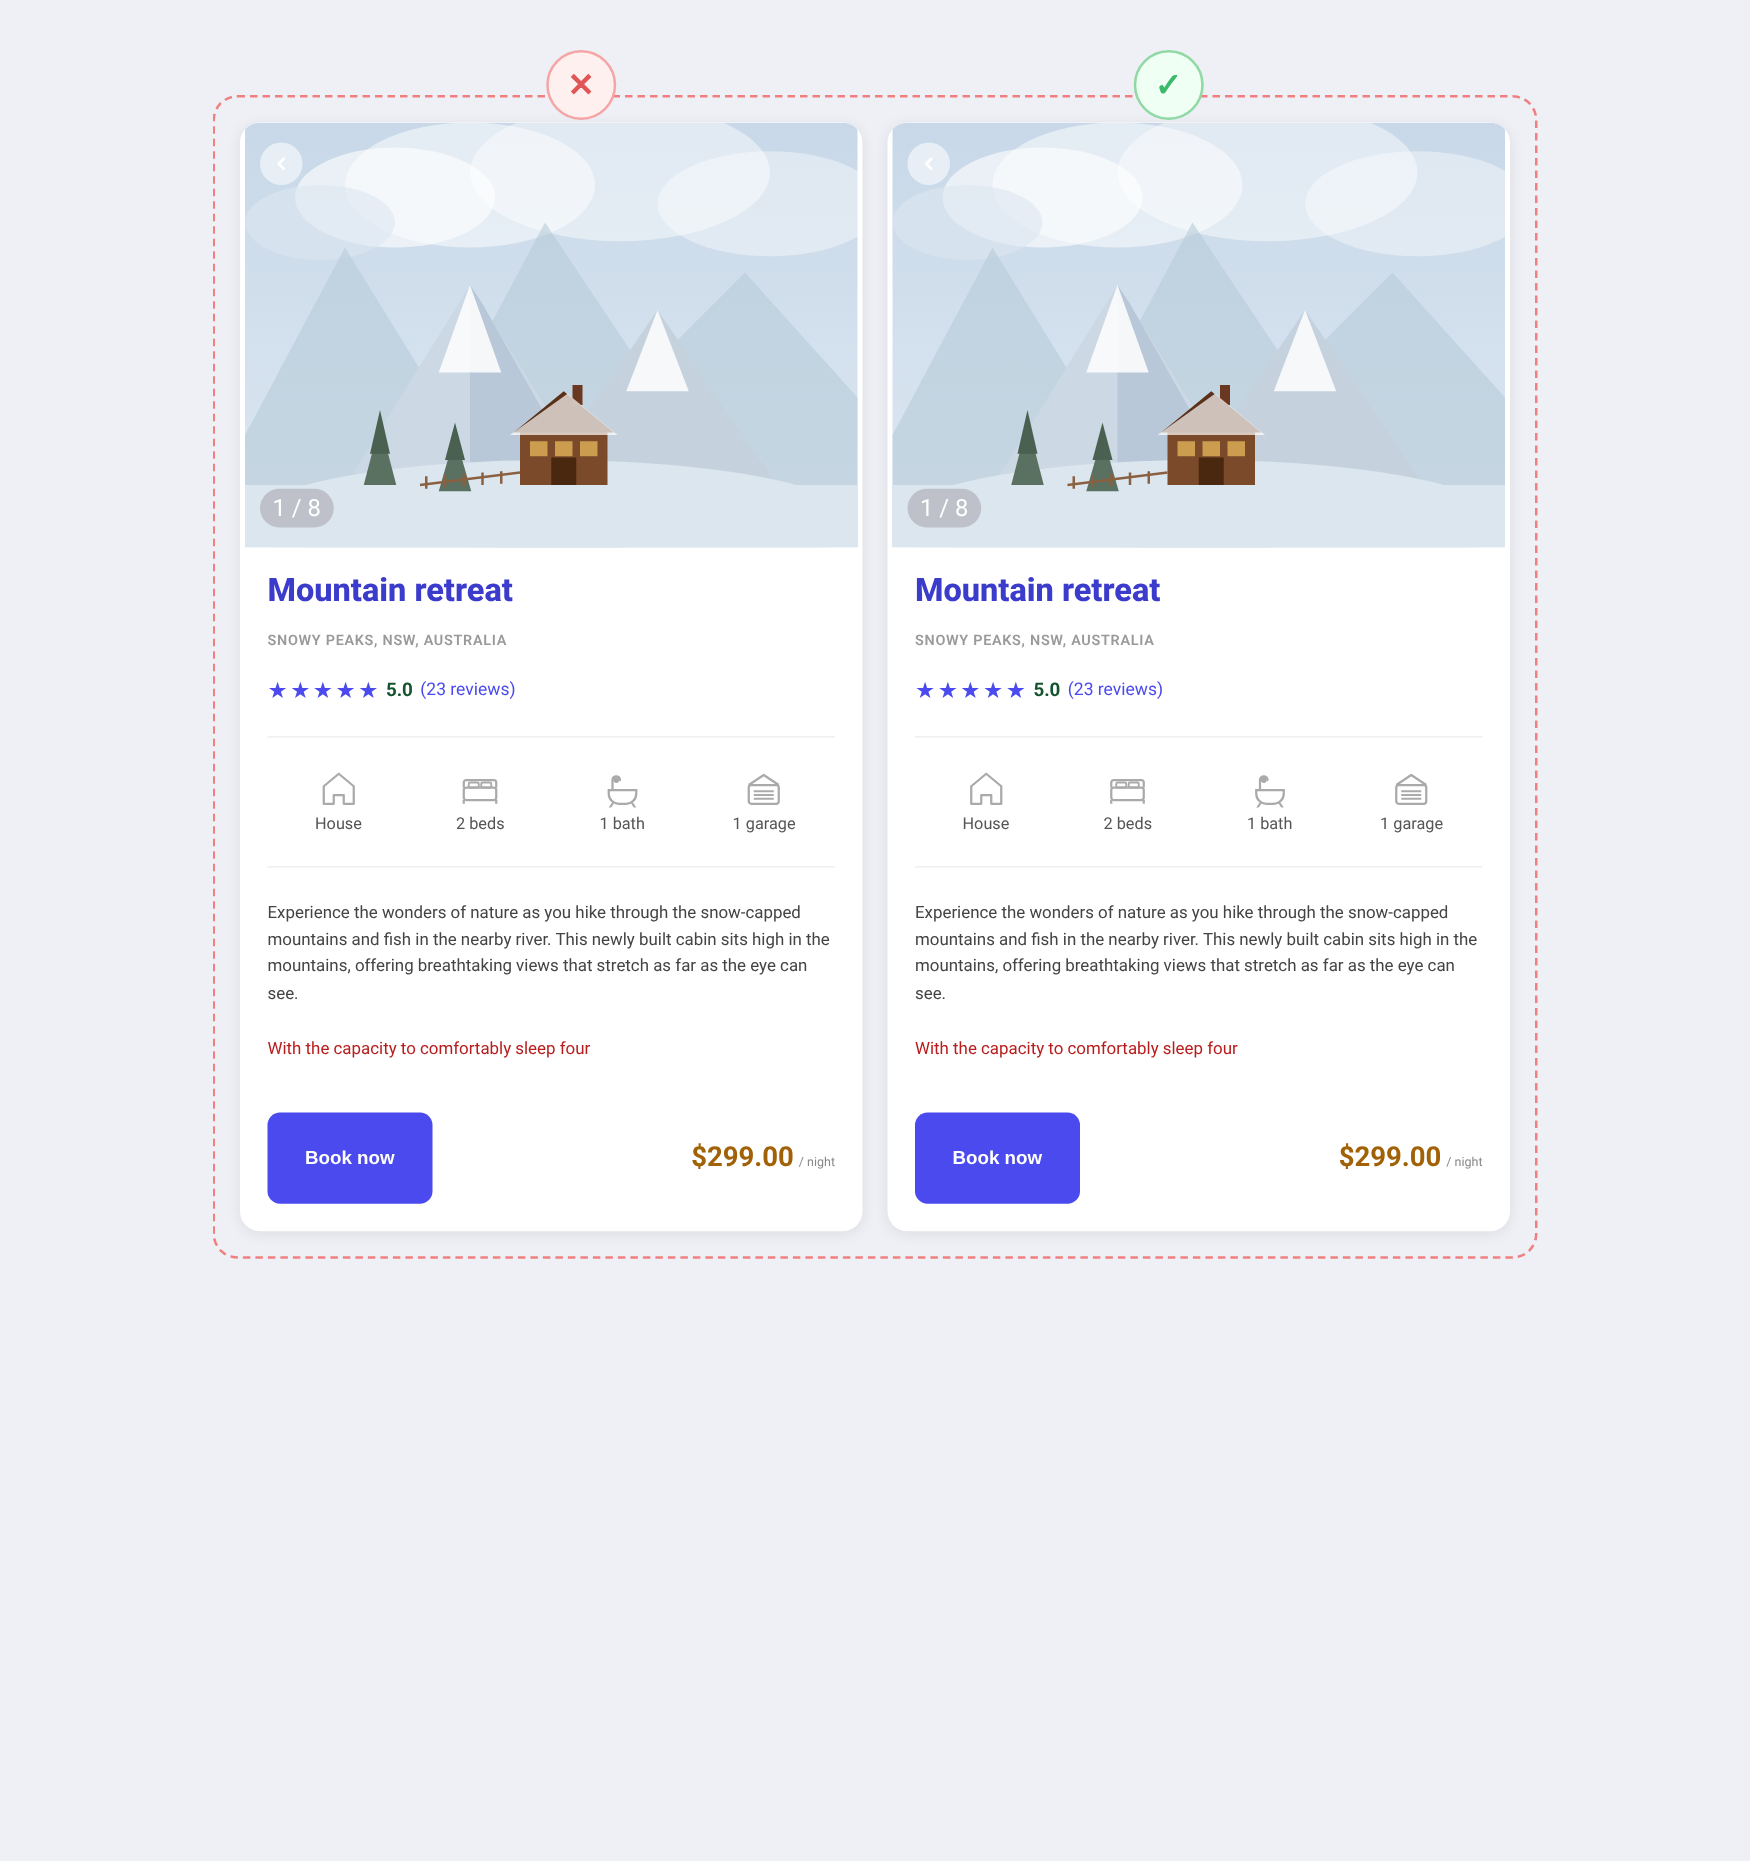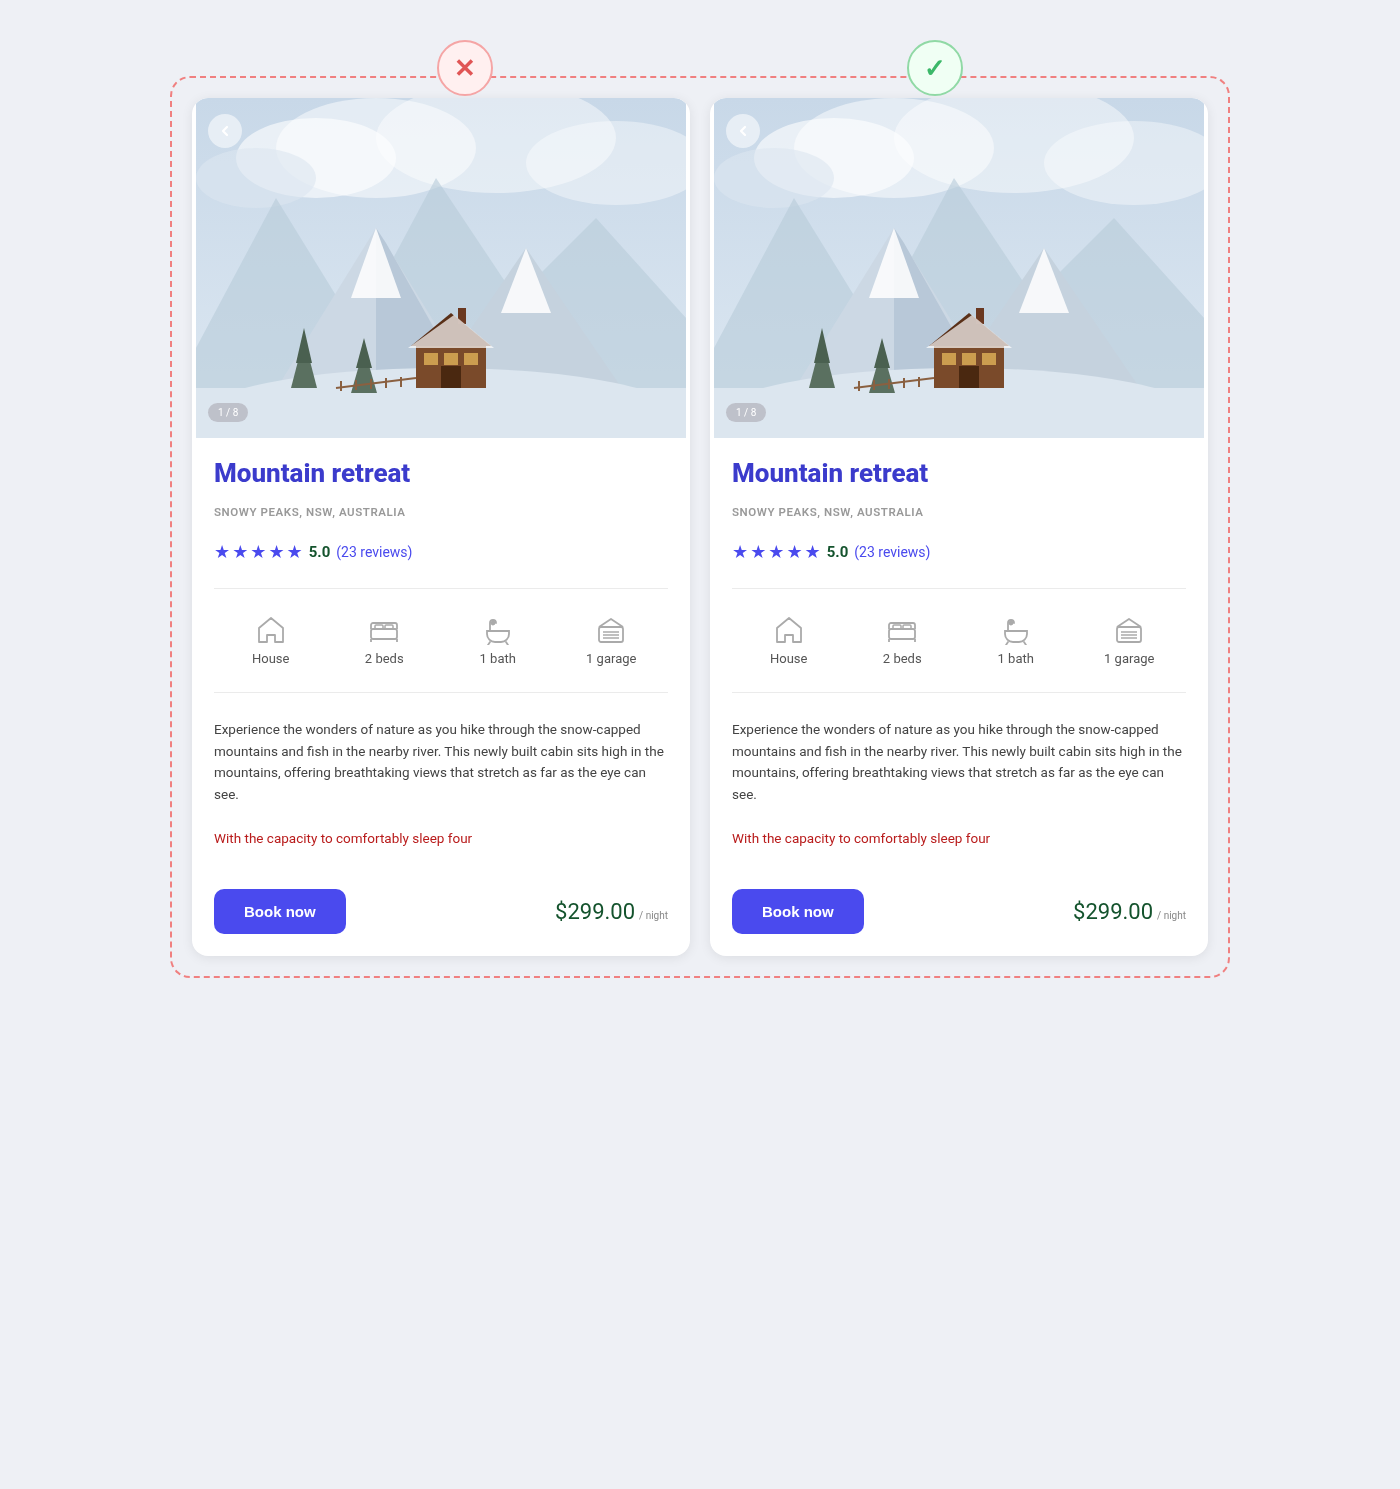"1 / 8" .image-counter { font-size: 10px -> 19px }
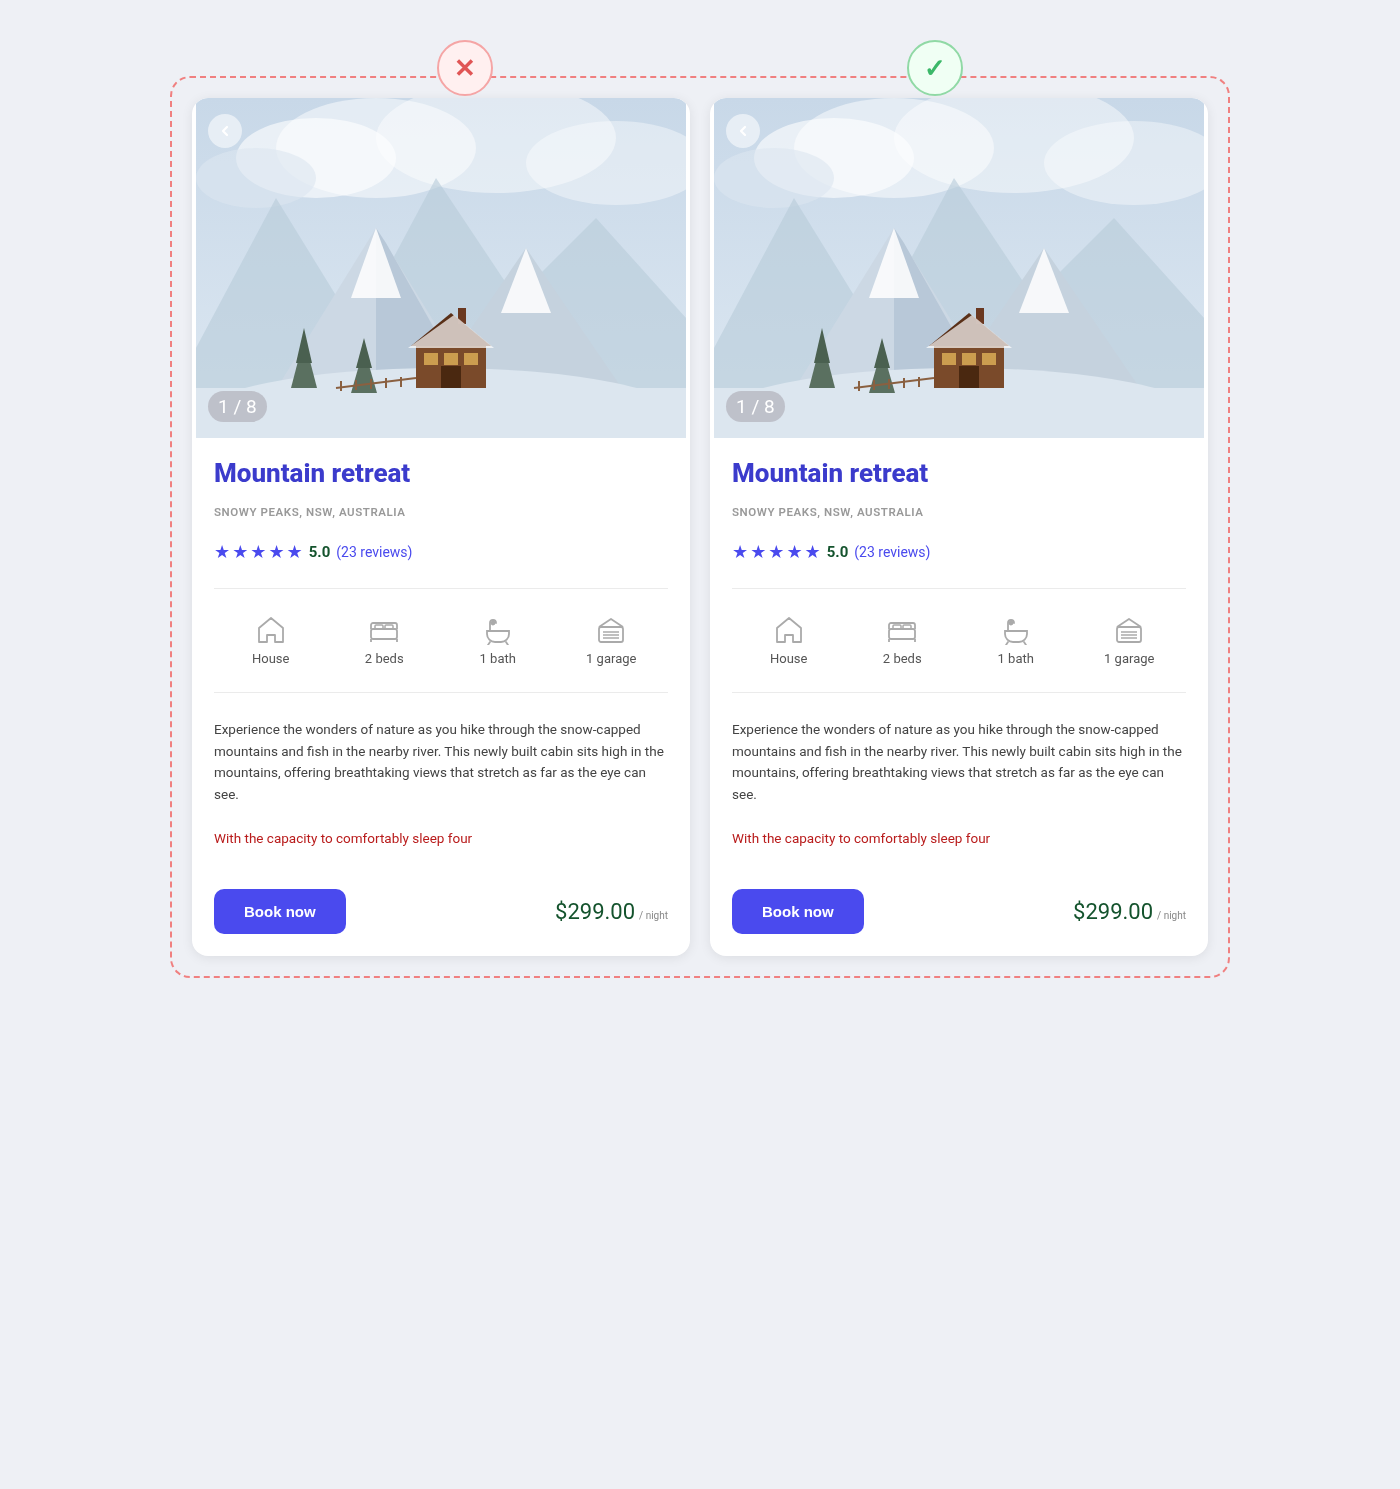"Book now" .book-button { padding: 14px 30px -> 28px 30px }
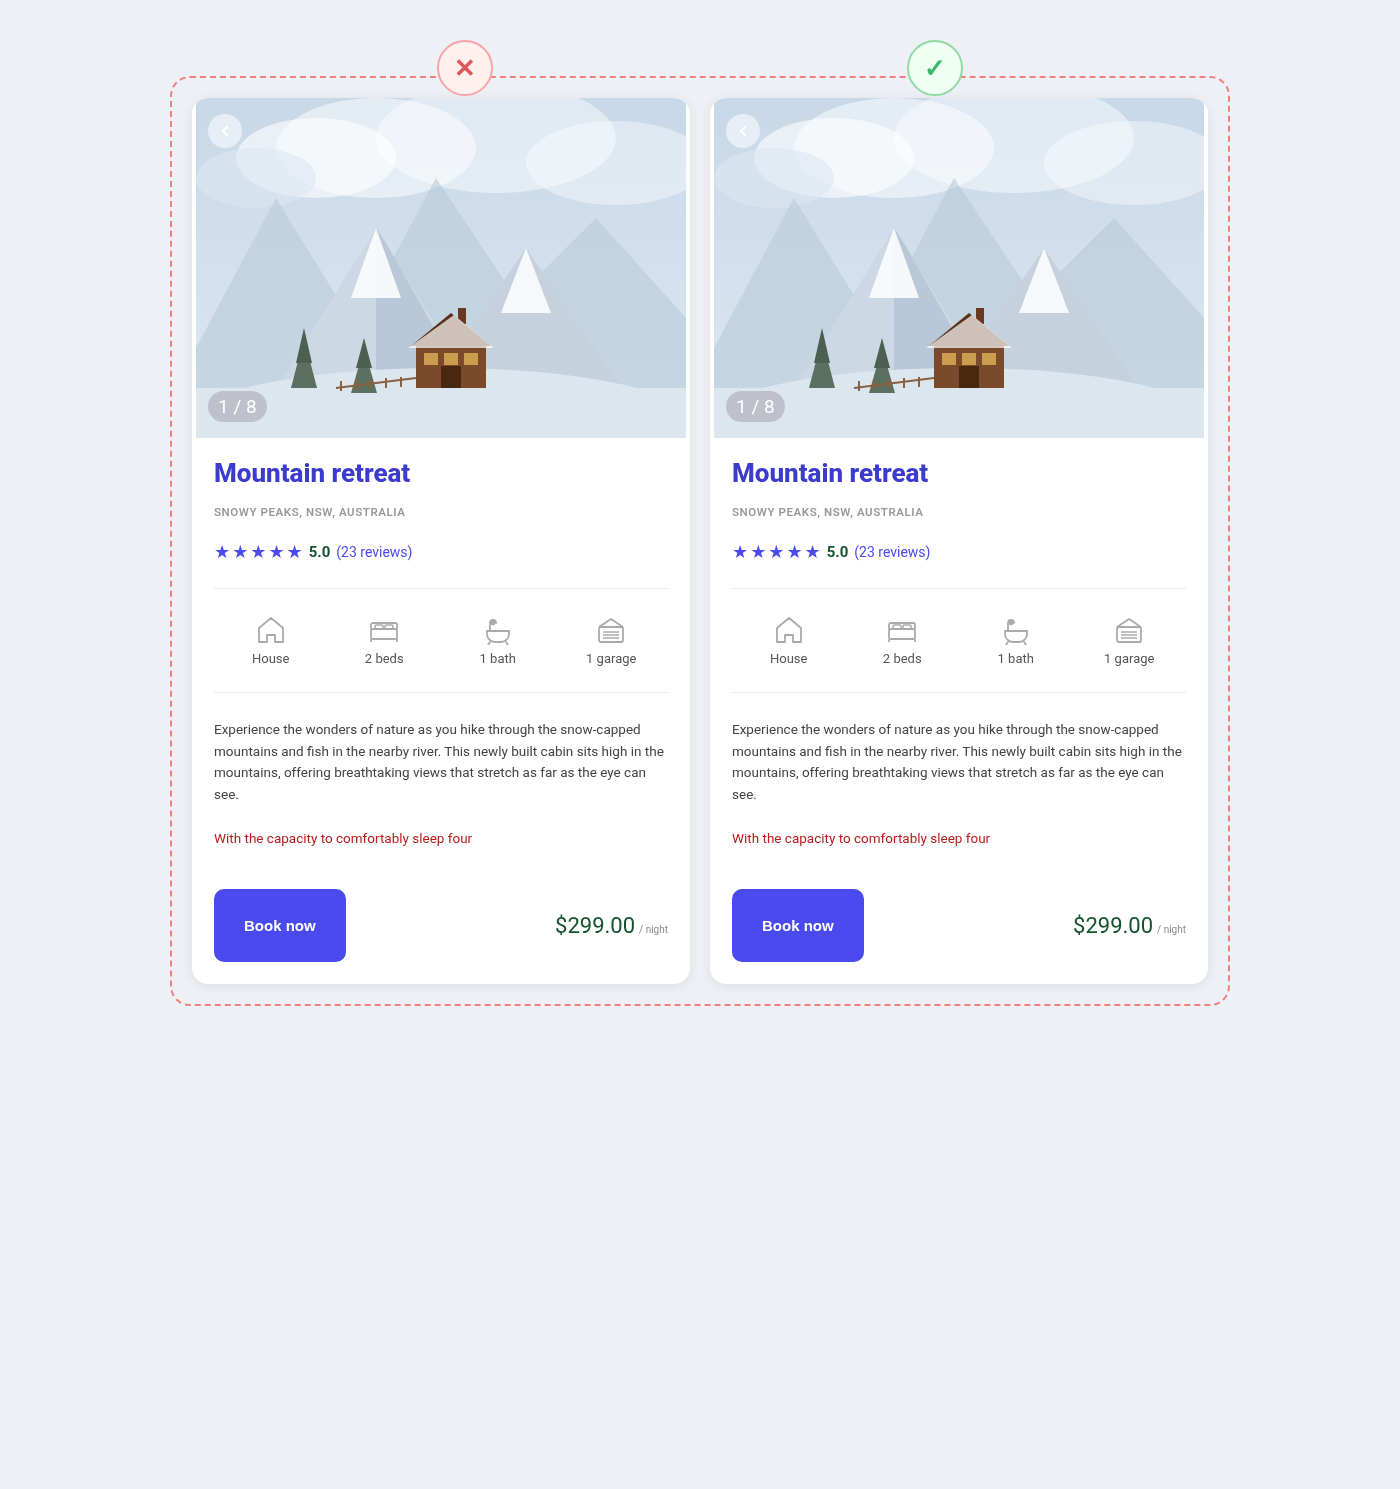"$299.00" .price-amount { color: #14532d -> #a16207; font-weight: 400 -> 700 }
